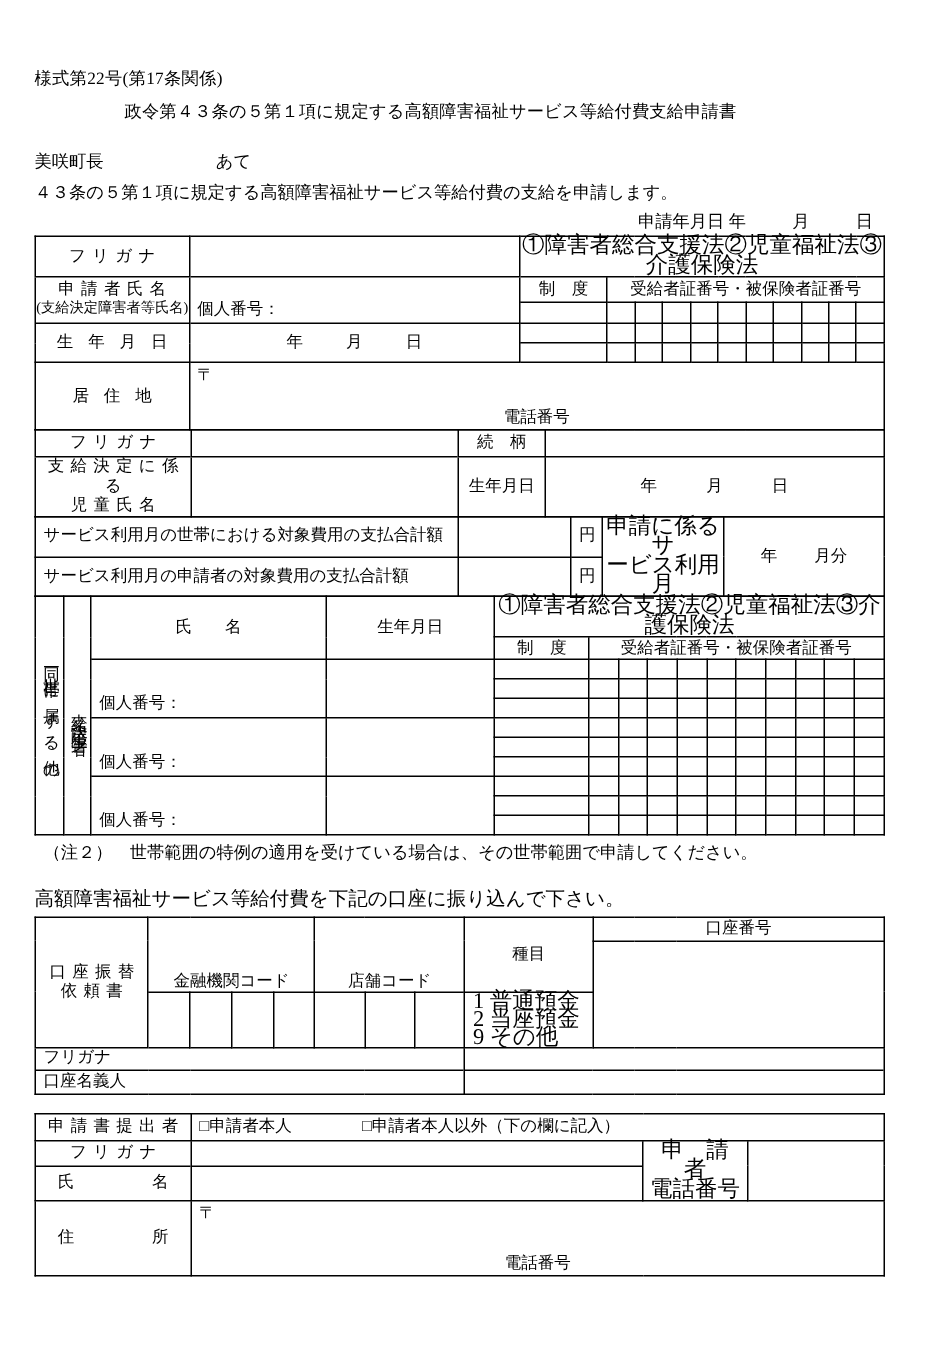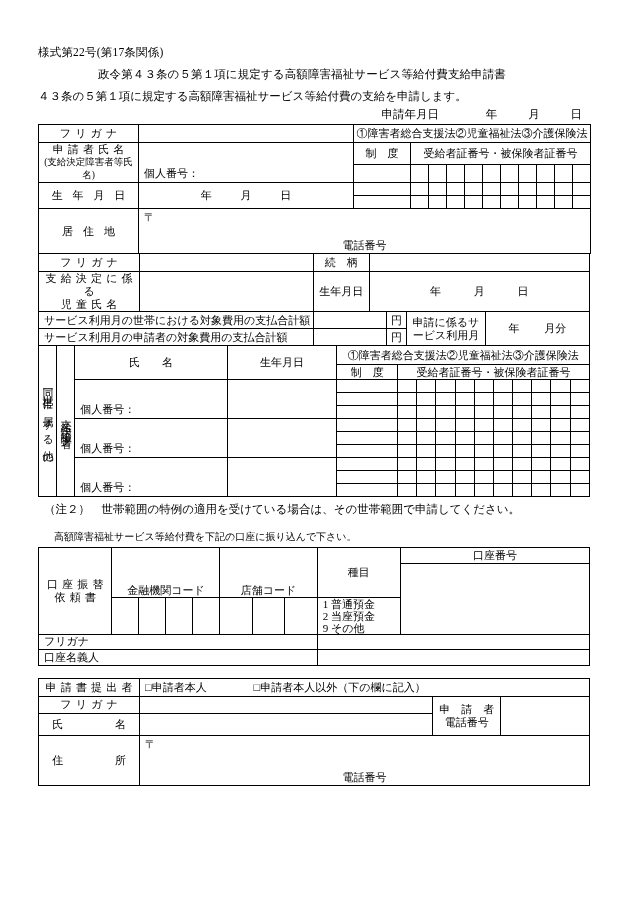"様式第22号(第17条関係)" .page { padding: 45px 40px 0 38px -> 45px 40px 0 23px }
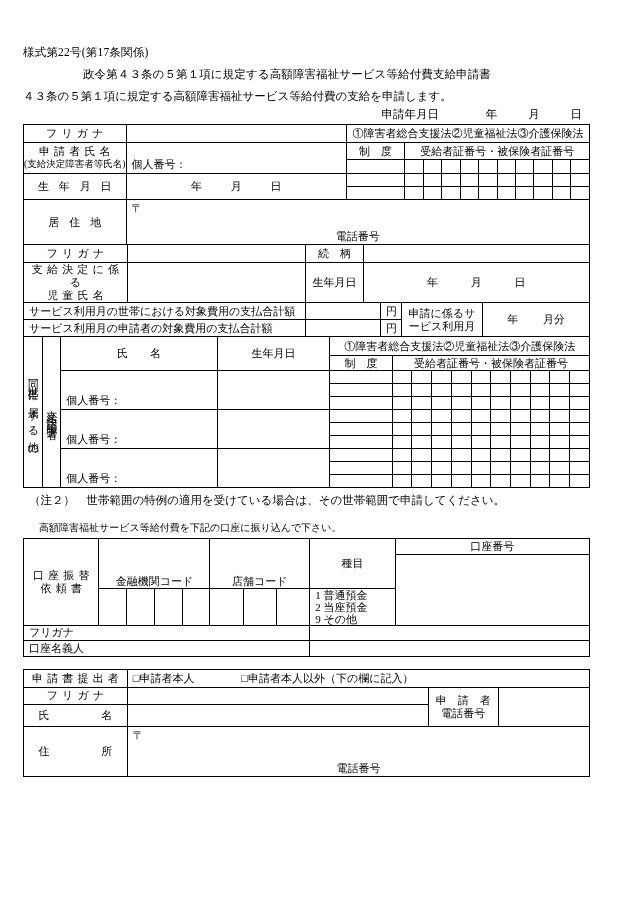"美咲町長 あて" div.addressee { html: none -> <div> <span>美咲町長</span> <span>あて</span> </div> }
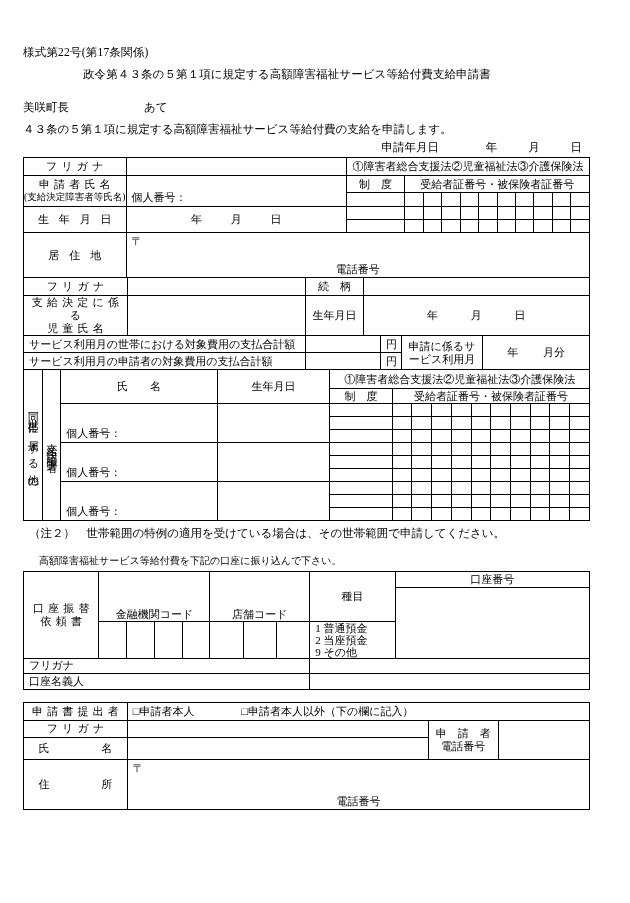"申請年月日" .appdate .lbl { margin-right: 44px -> none }
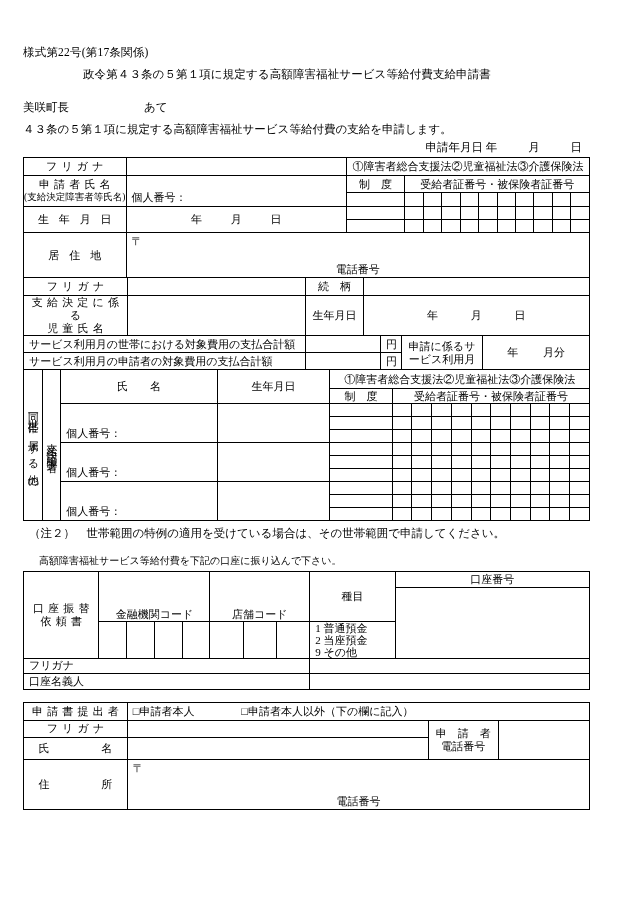"①障害者総合支援法②児童福祉法③介護保険法" .xs { font-size: 11px -> 15px }
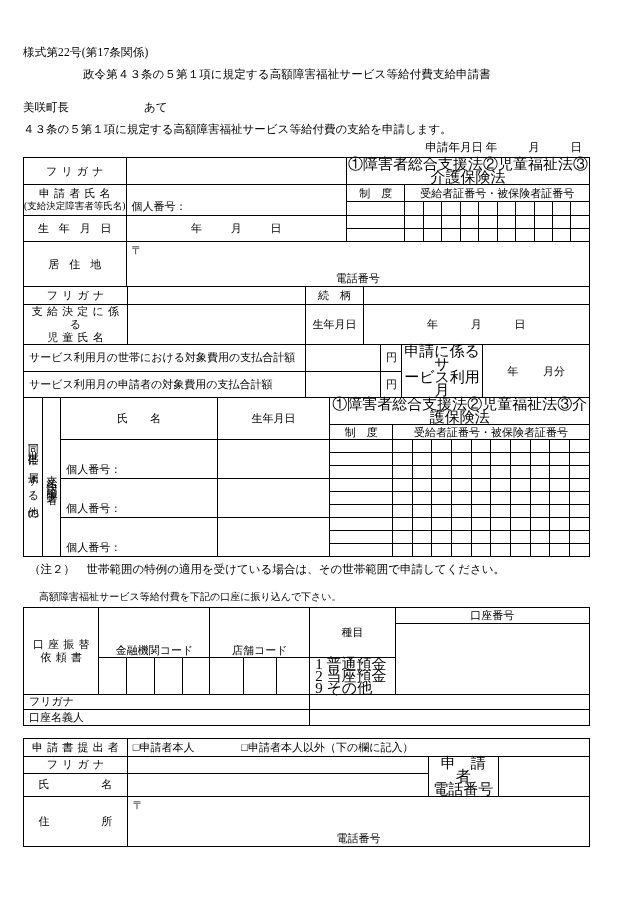"高額障害福祉サービス等給付費を下記の口座に振り込んで下さい。" .bank-lead { font-size: 10px -> 13px; margin-left: 16px -> none }
